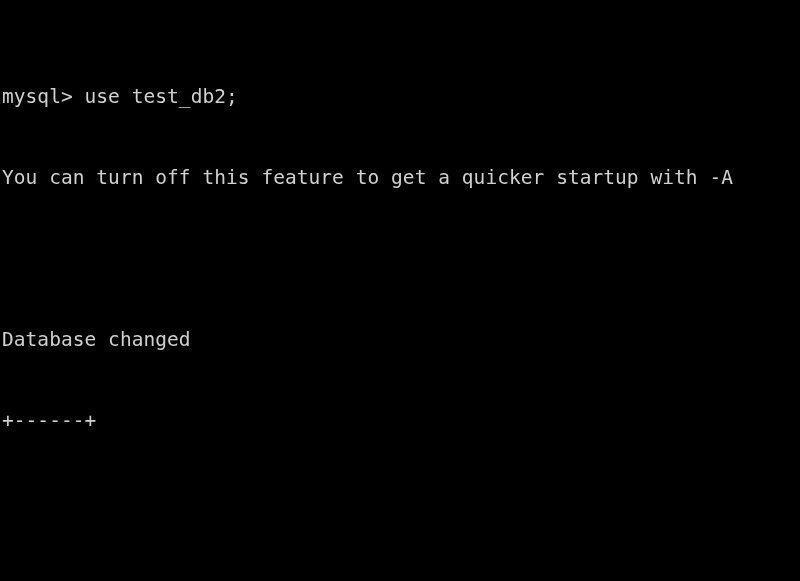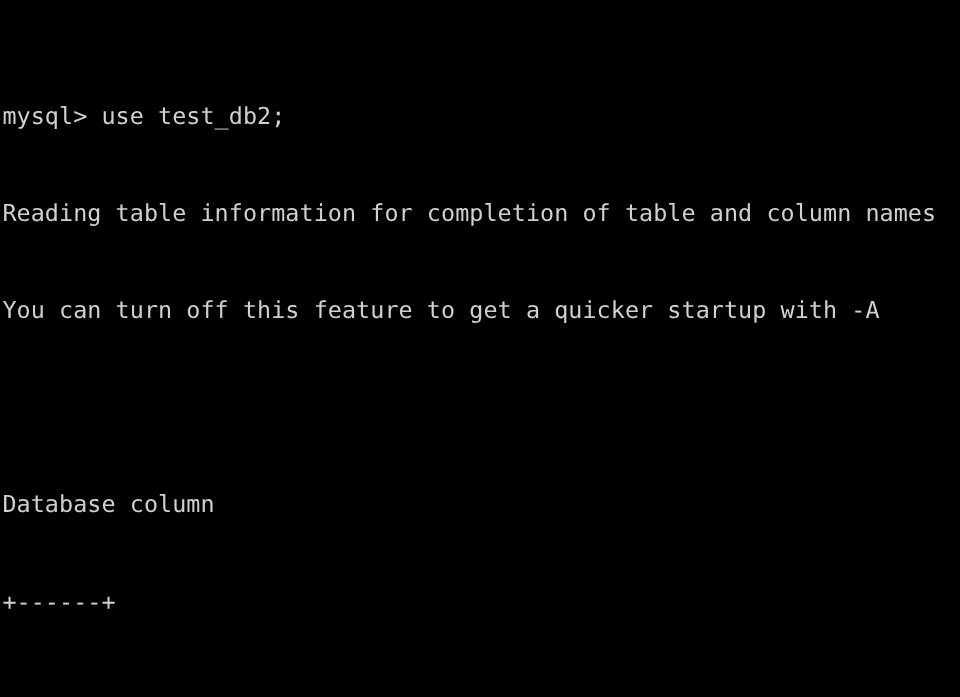"Reading table information for completion" span.line { html: <span>Reading table information for completion of table and column names</span> -> none }
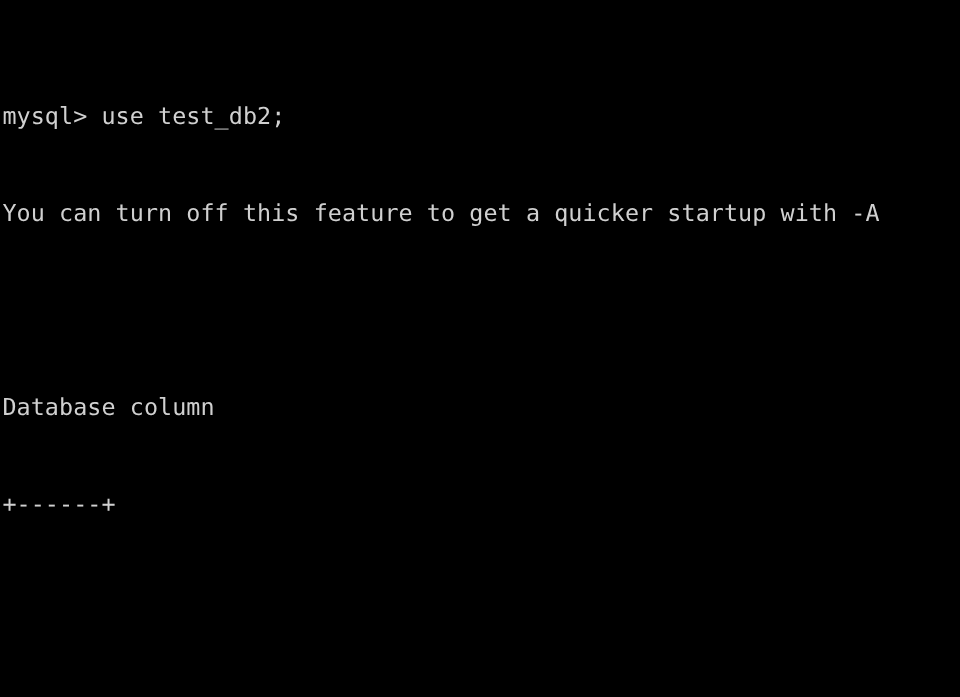"Database column" span.line { text: column -> changed }
